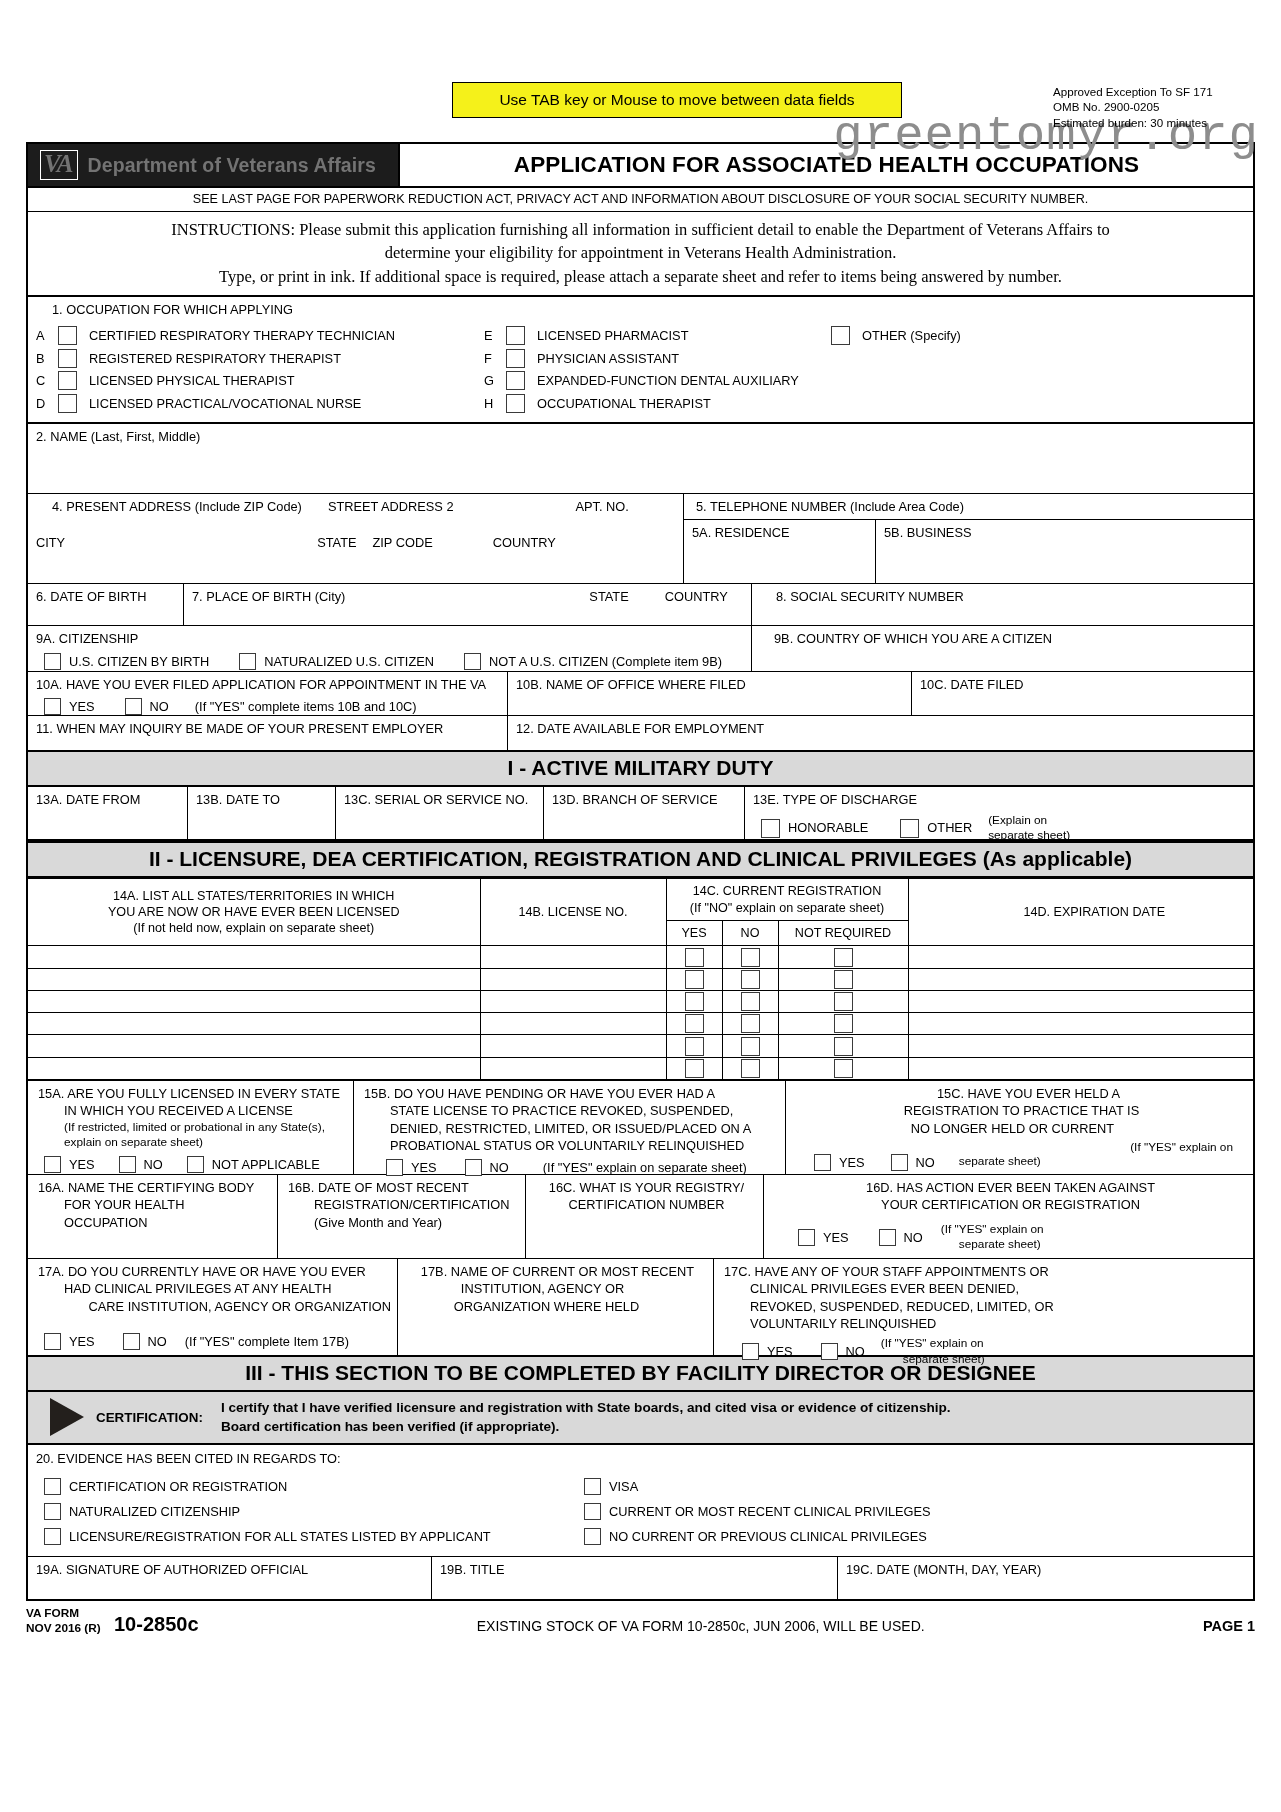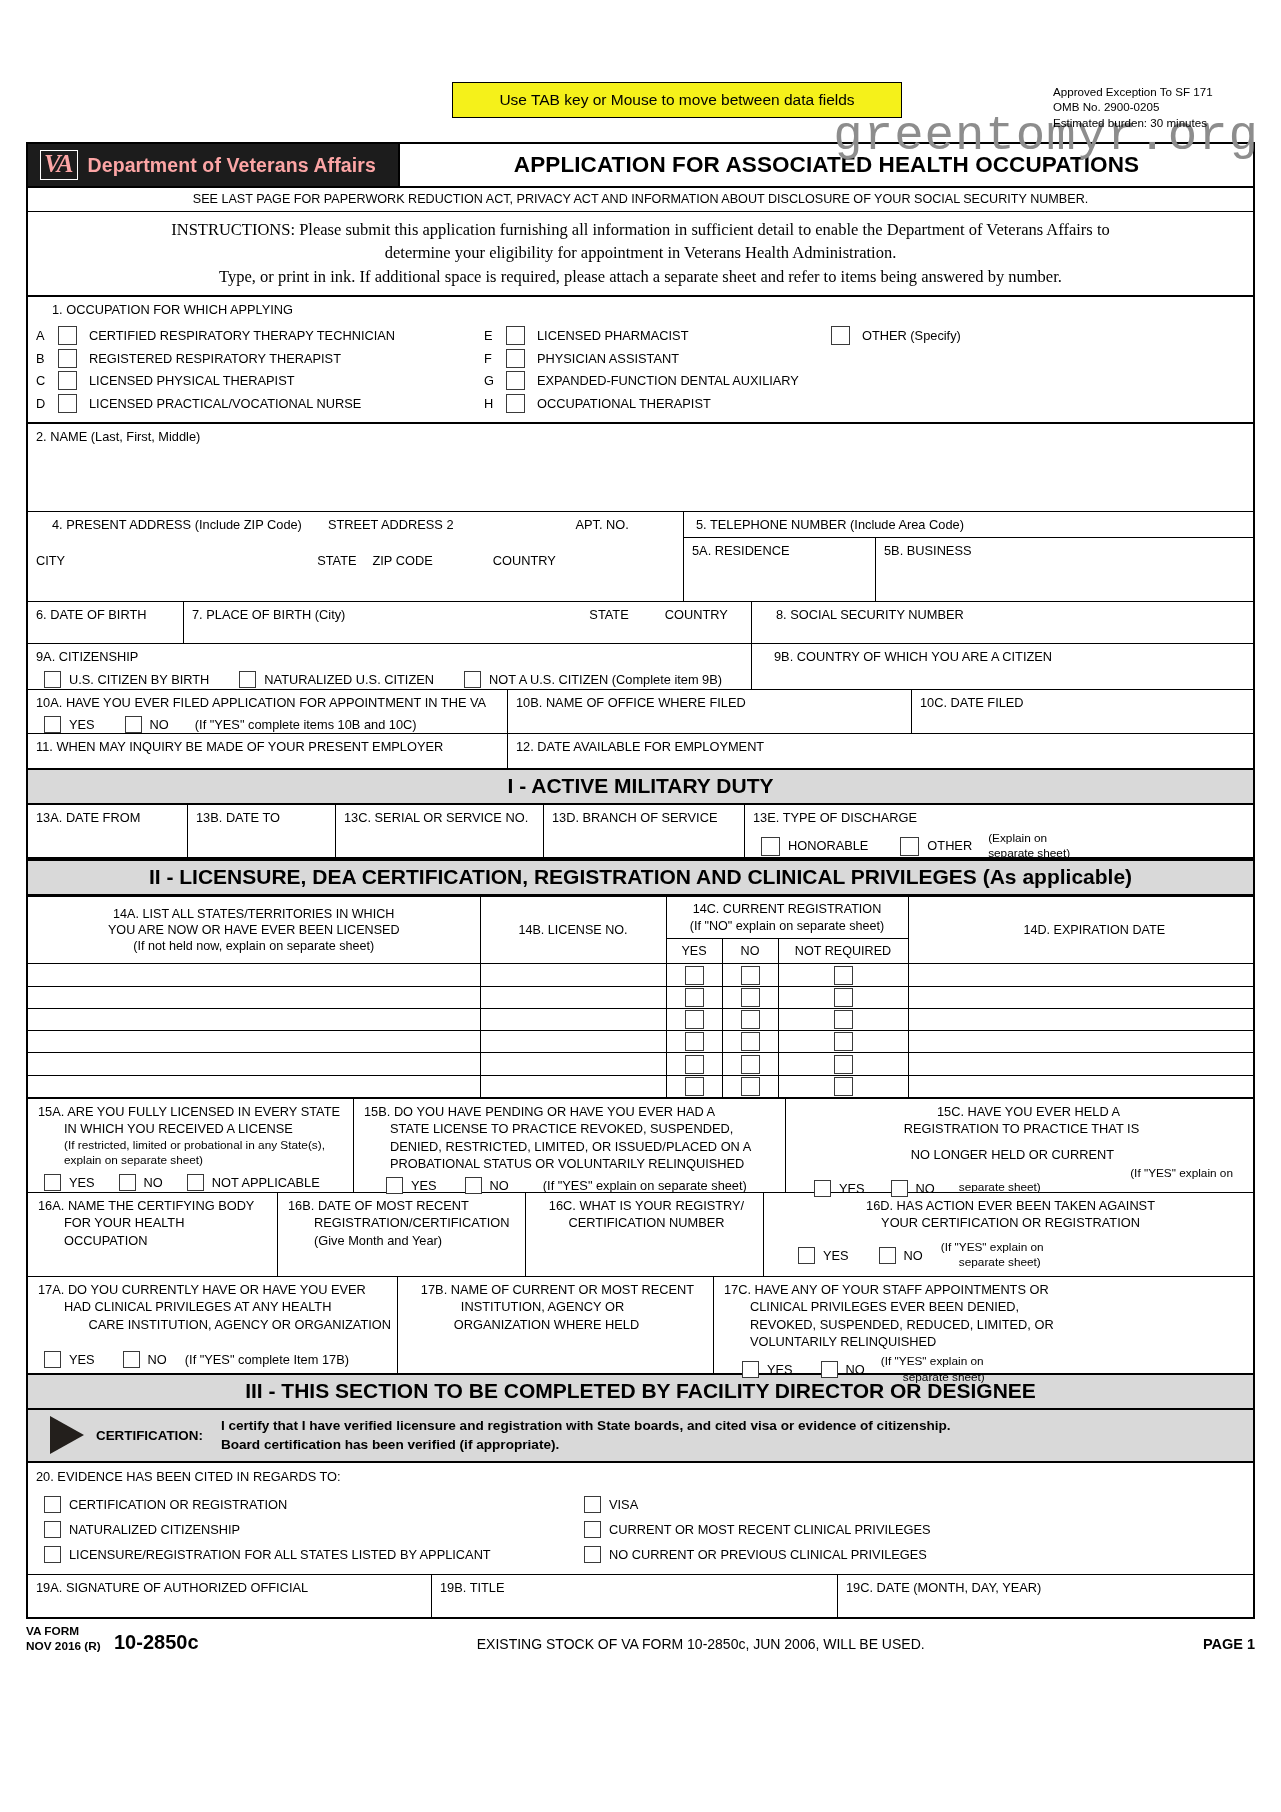"VA" .hdr-left { color: #fca5a5 -> #737373 }
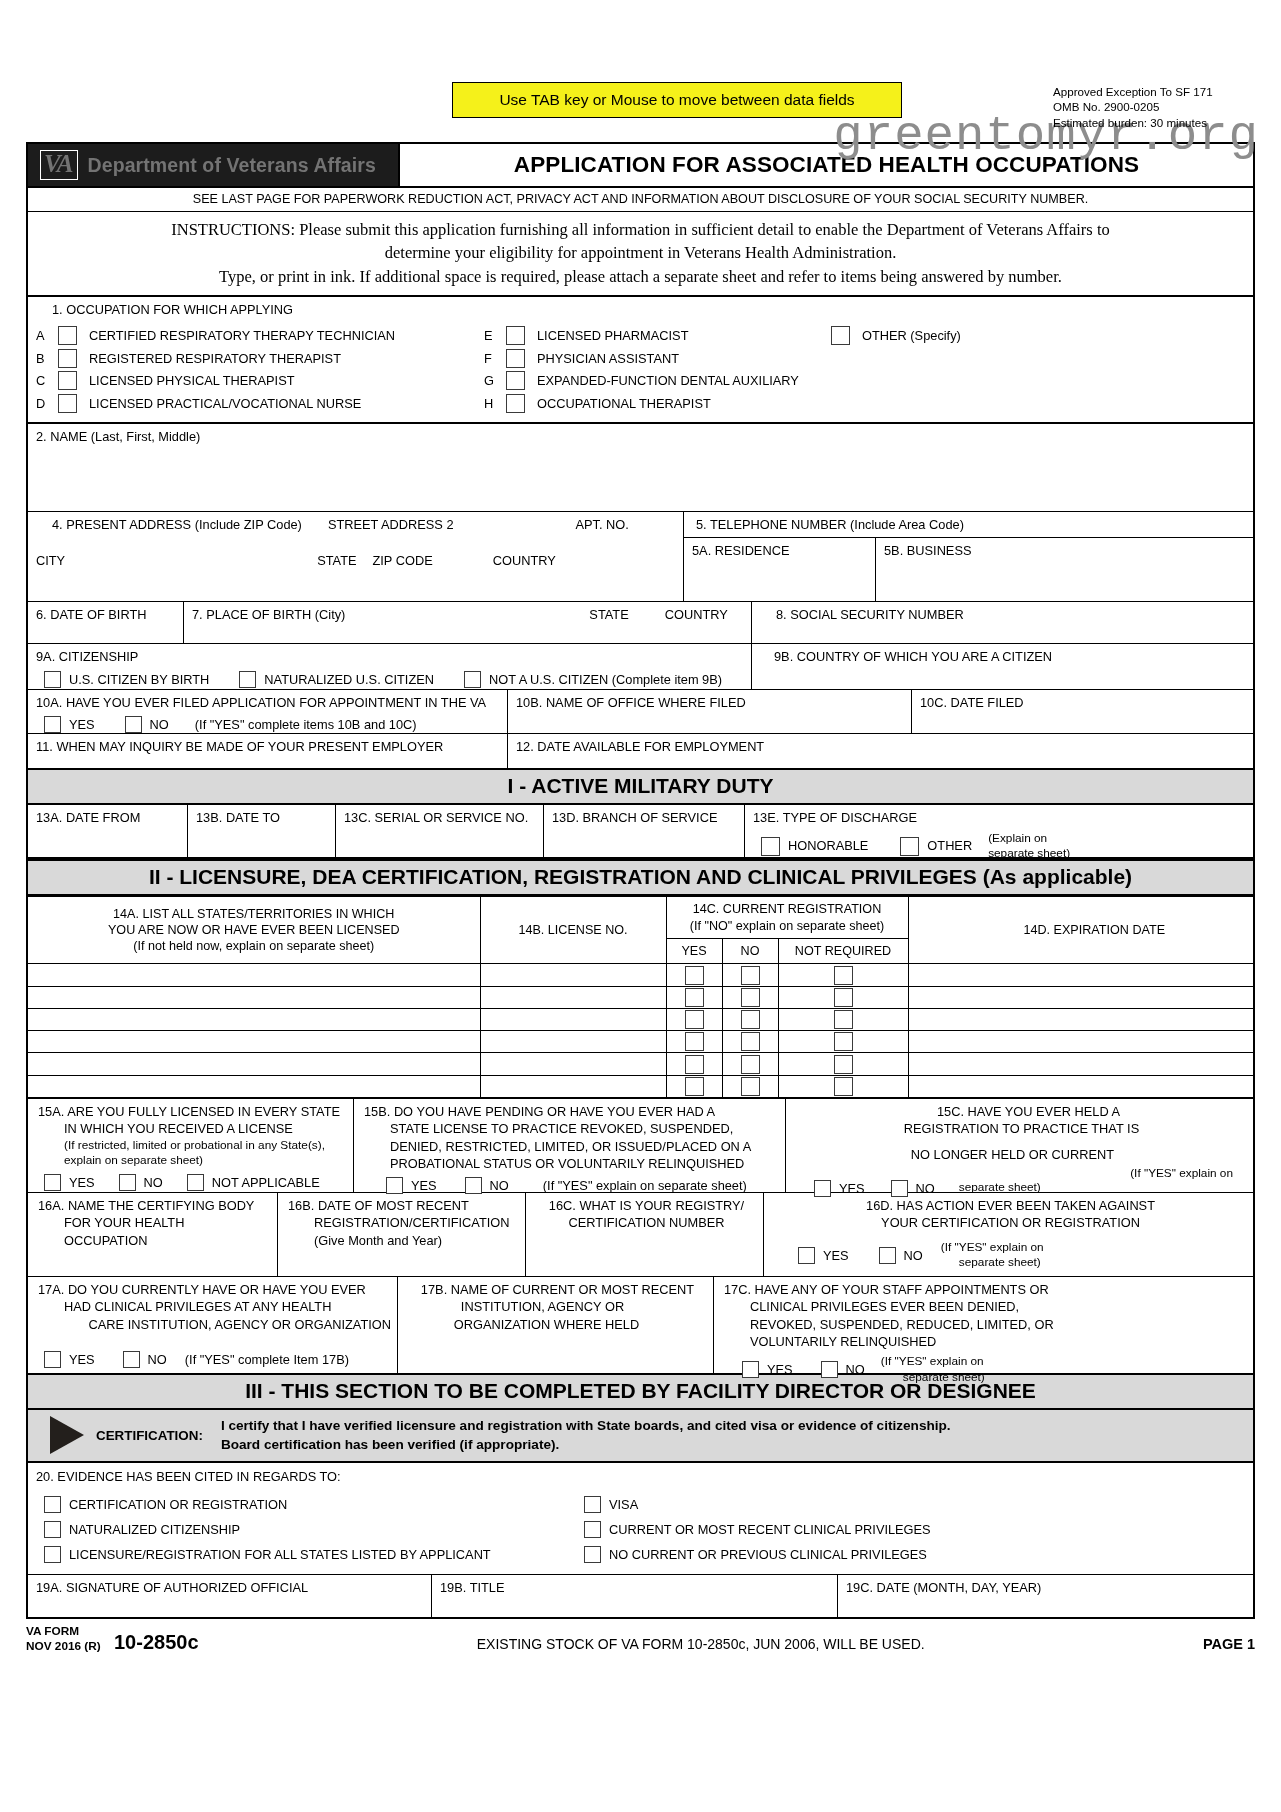"2. NAME (Last, First, Middle)" div.cellrow { height: 88px -> 70px }
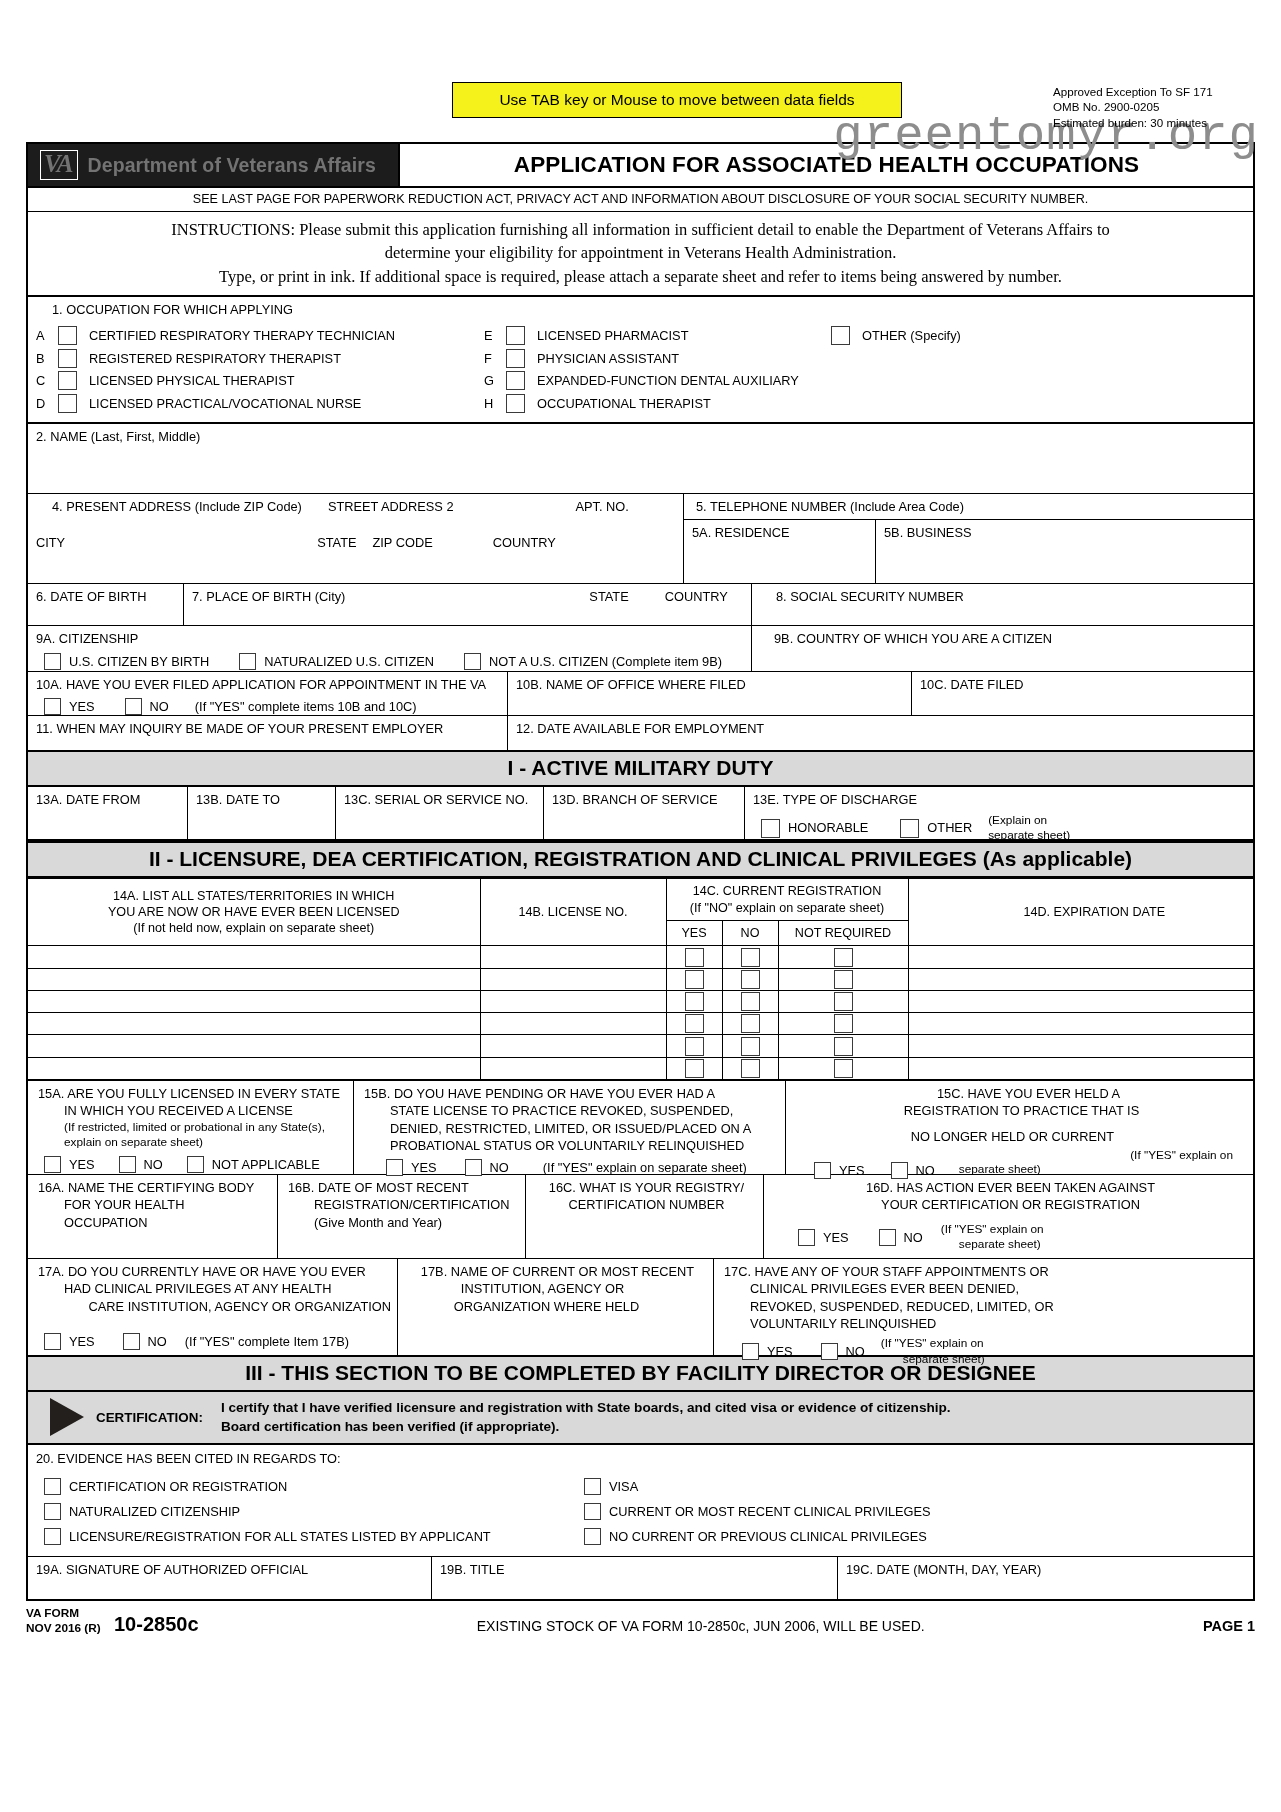"NO LONGER HELD OR CURRENT" div.lbl { margin-top: 8px -> none }
